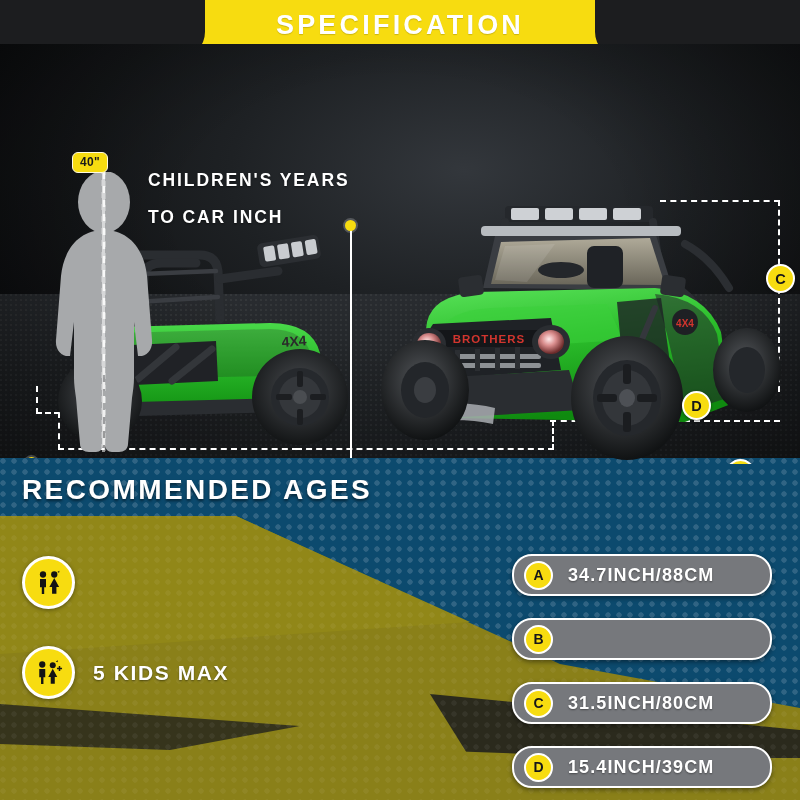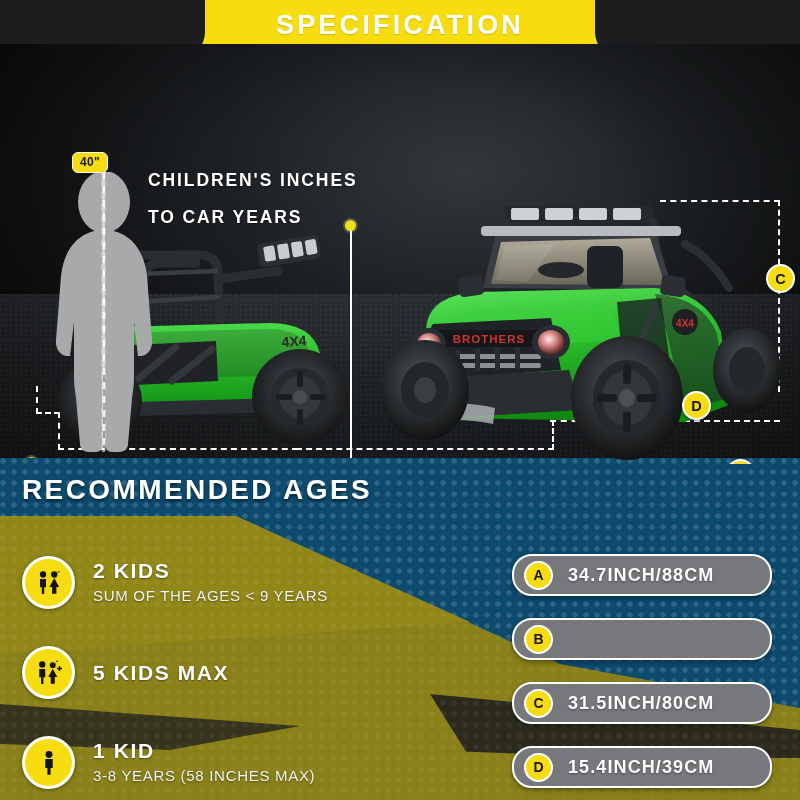"CHILDREN'S INCHES" div { text: INCHES -> YEARS }
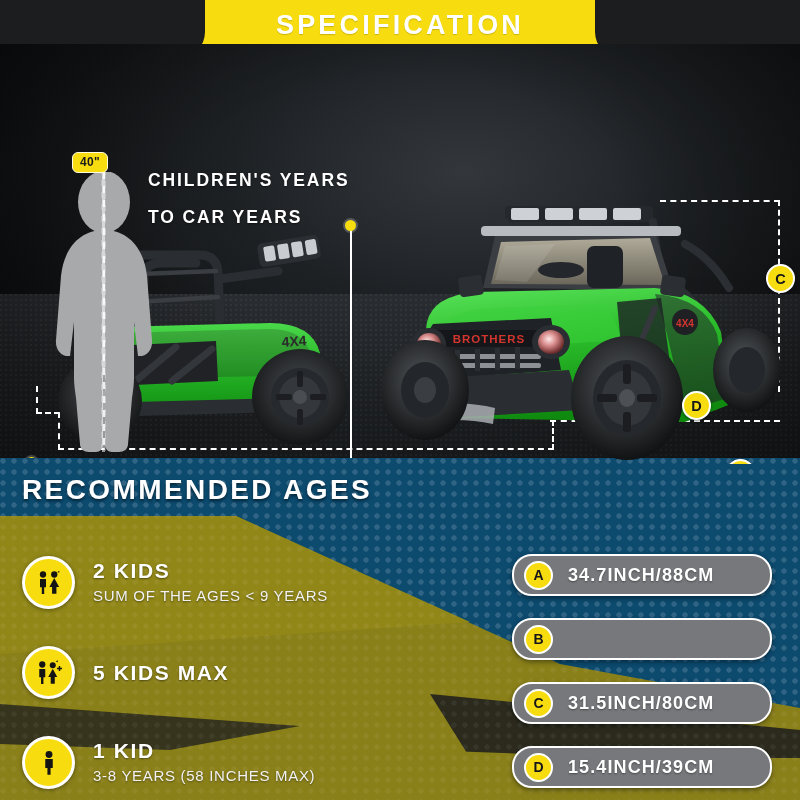"TO CAR YEARS" div { text: YEARS -> INCH }
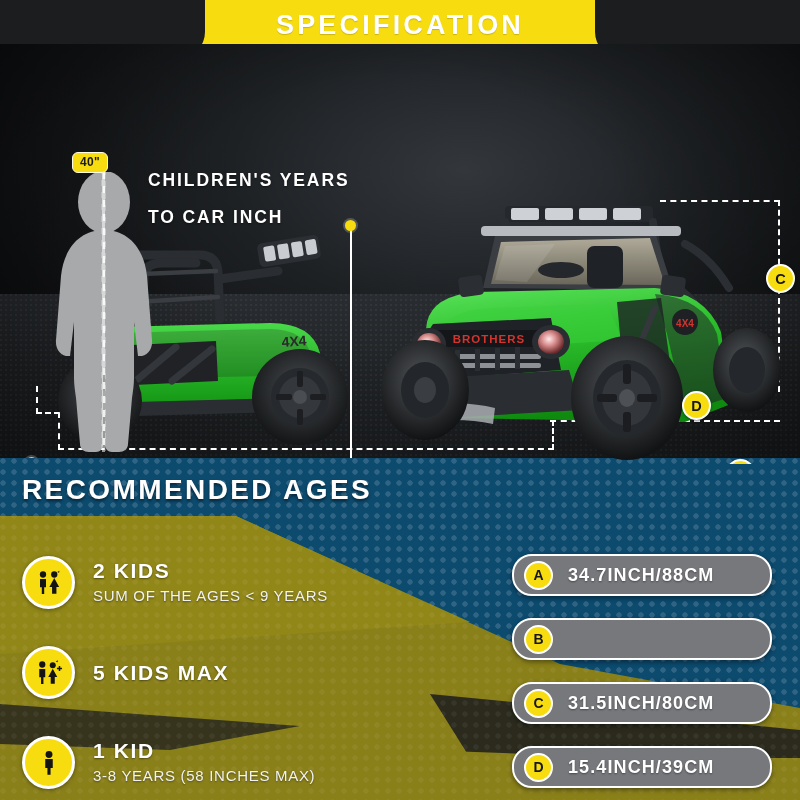"2 KIDS" div.age-txt { html: <div> <div>2 KIDS</div> <div>SUM OF THE AGES &lt; 9 YEARS</div> </div> -> none }
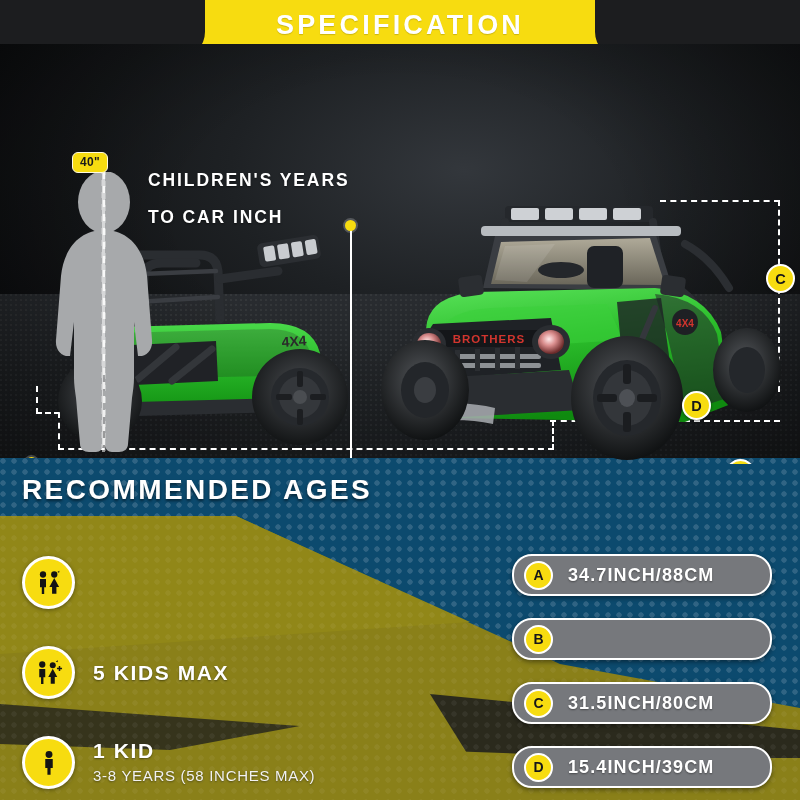"1 KID" div.age-row { html: <div> <div> <svg> <g> <circle></circle> <path></path> </g> </svg> </div> <div> <div>1 KID</div> <div>3-8 YEARS (58 INCHES MAX)</div> </div> </div> -> none }
